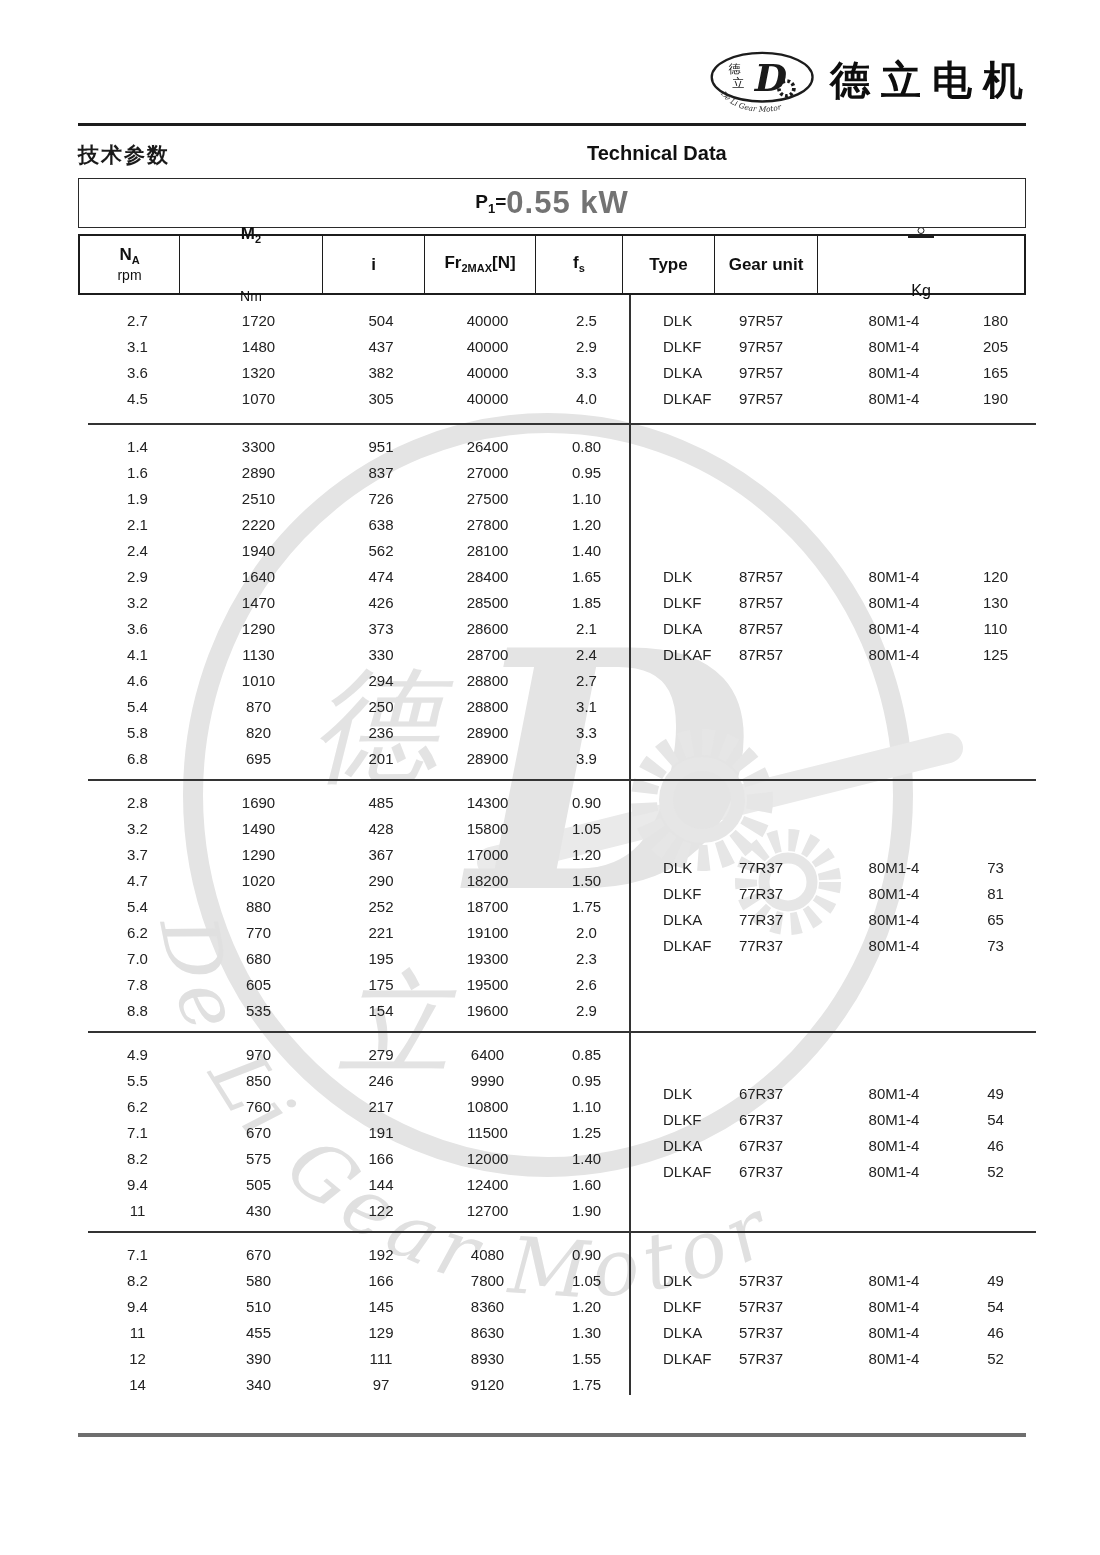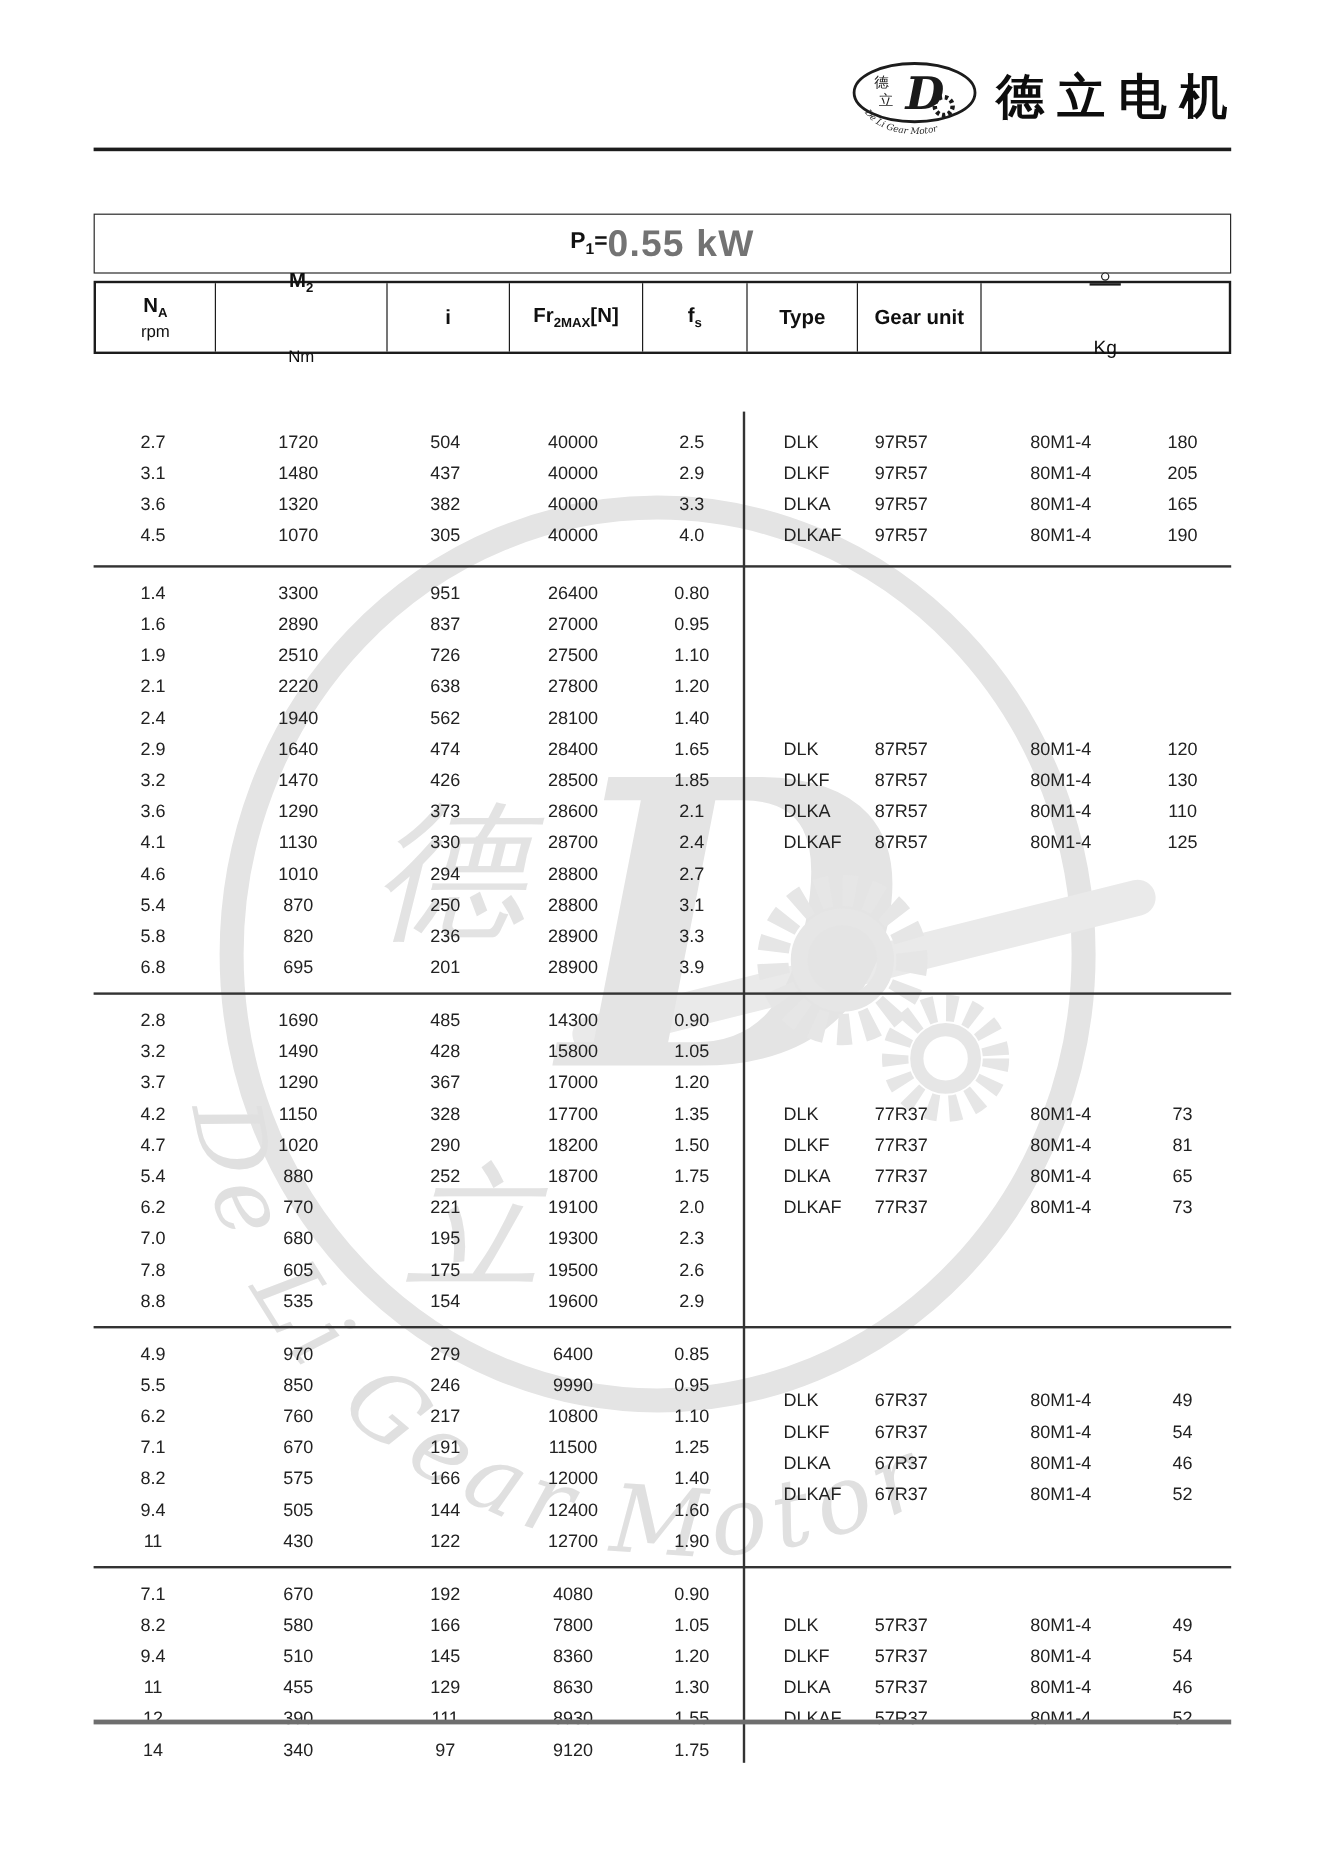"技术参数" div.subheader { html: none -> <div> <div>技术参数</div> <div>Technical Data</div> </div> }
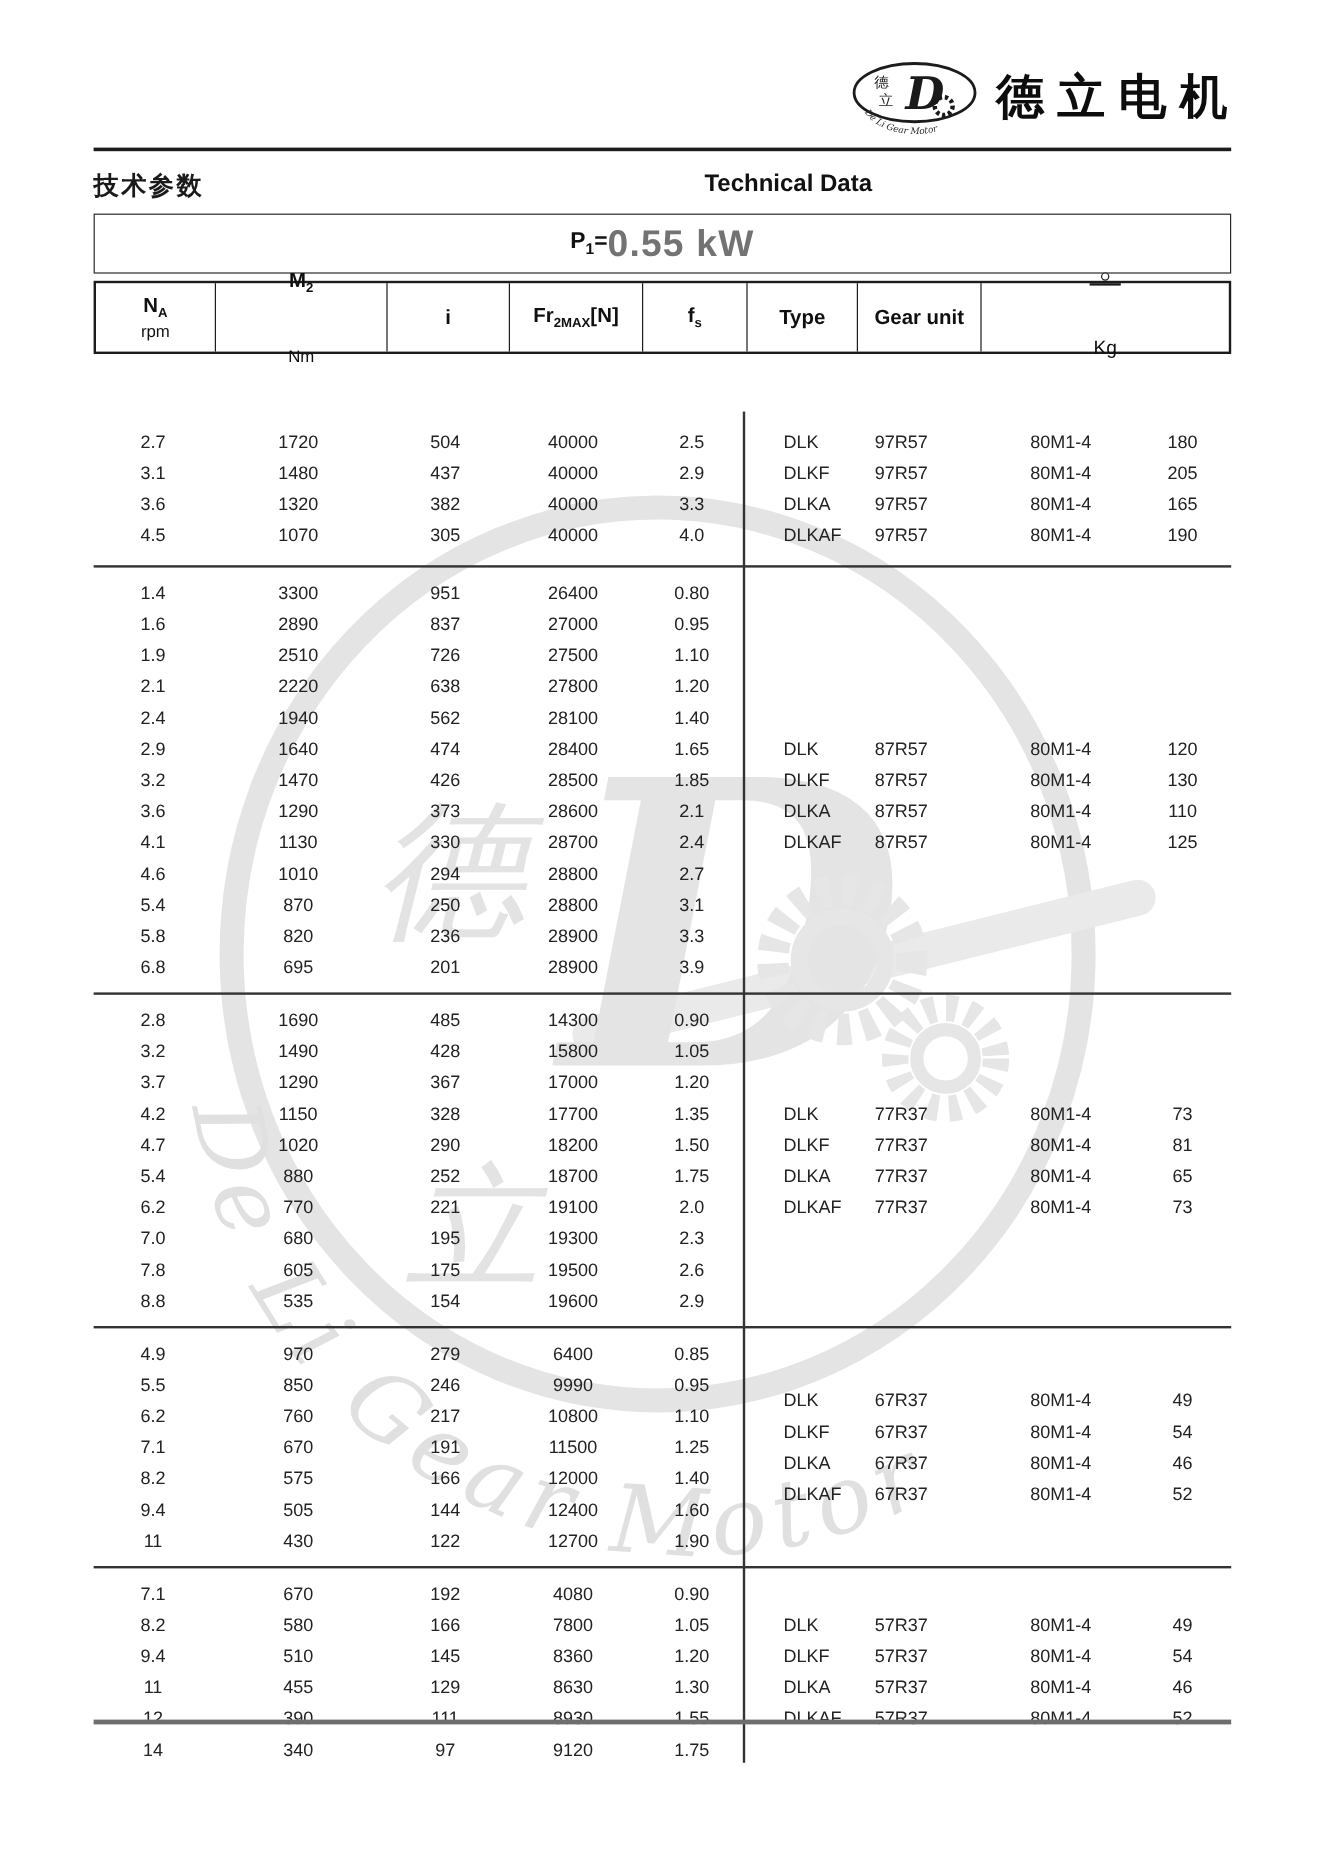"2.7" .tbody { left: 78px -> 88px; margin-top: 48px -> none }
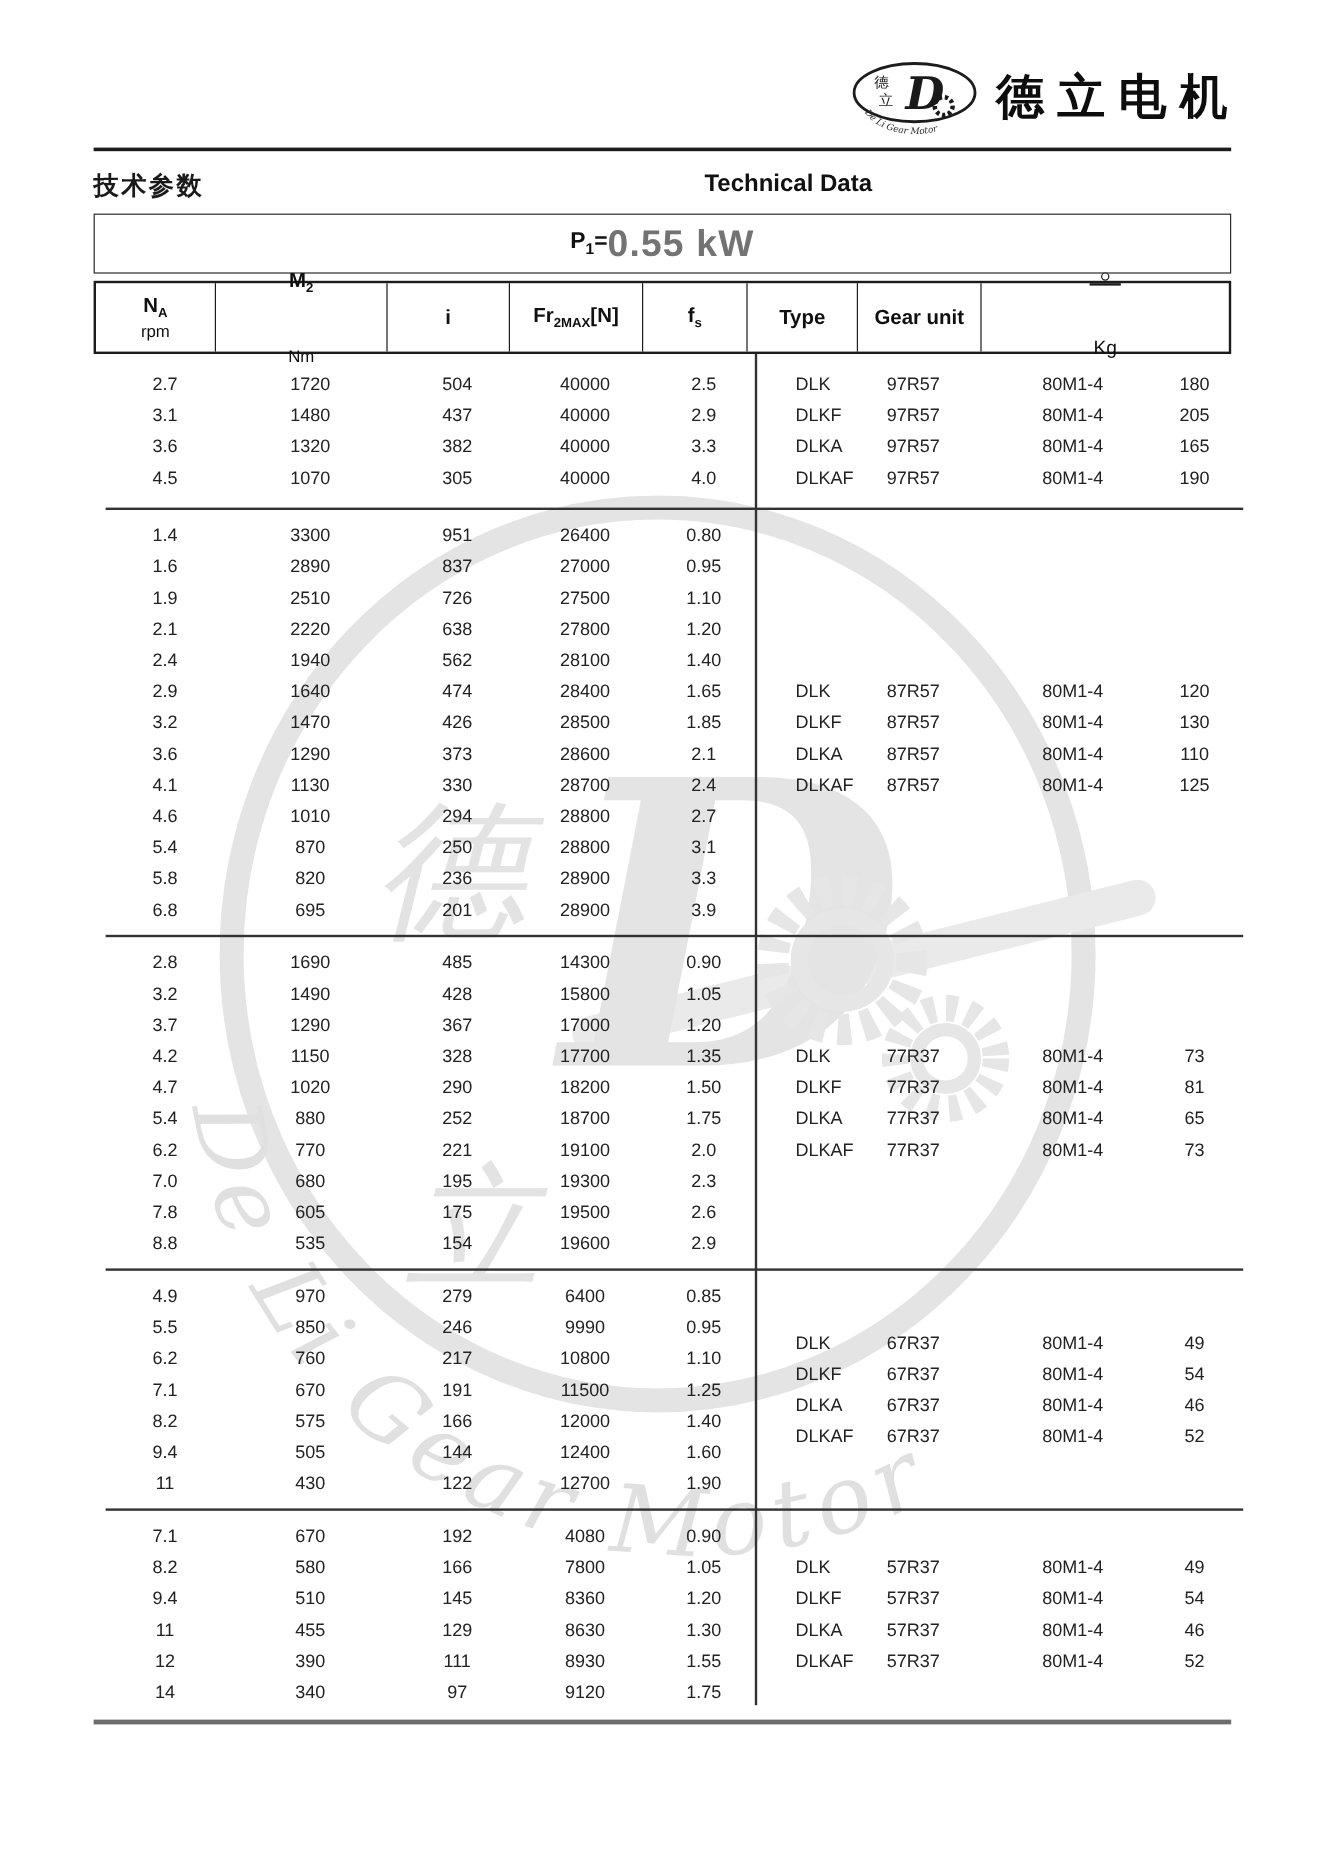"4.2" div.drow { html: <div> <div>4.2</div> <div>1150</div> <div>328</div> <div>17700</div> <div>1.35</div> </div> -> none }
